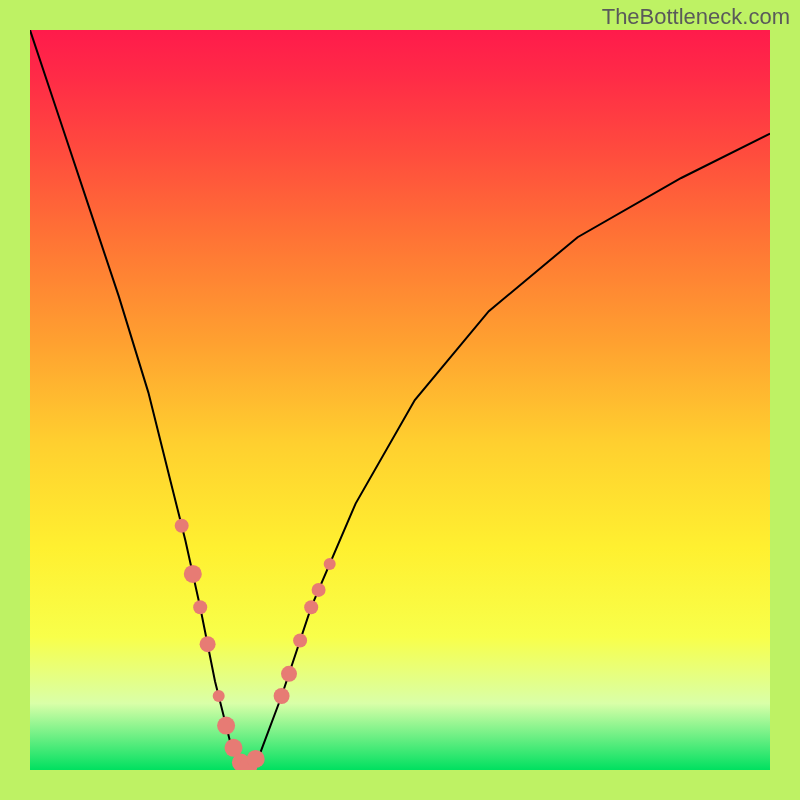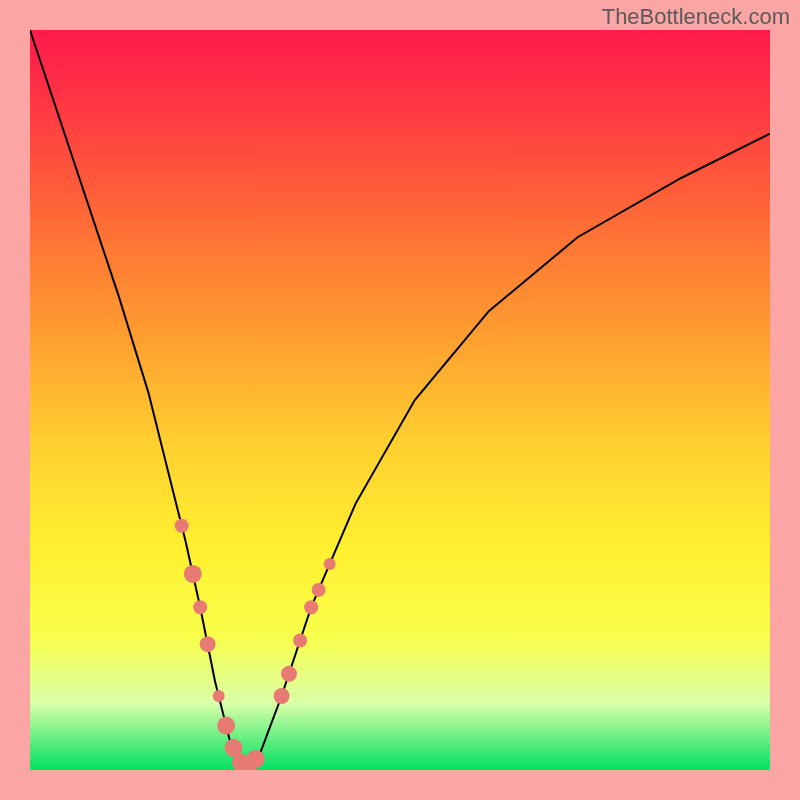"TheBottleneck.com" .frame { background: #fca5a5 -> #bef264 }
